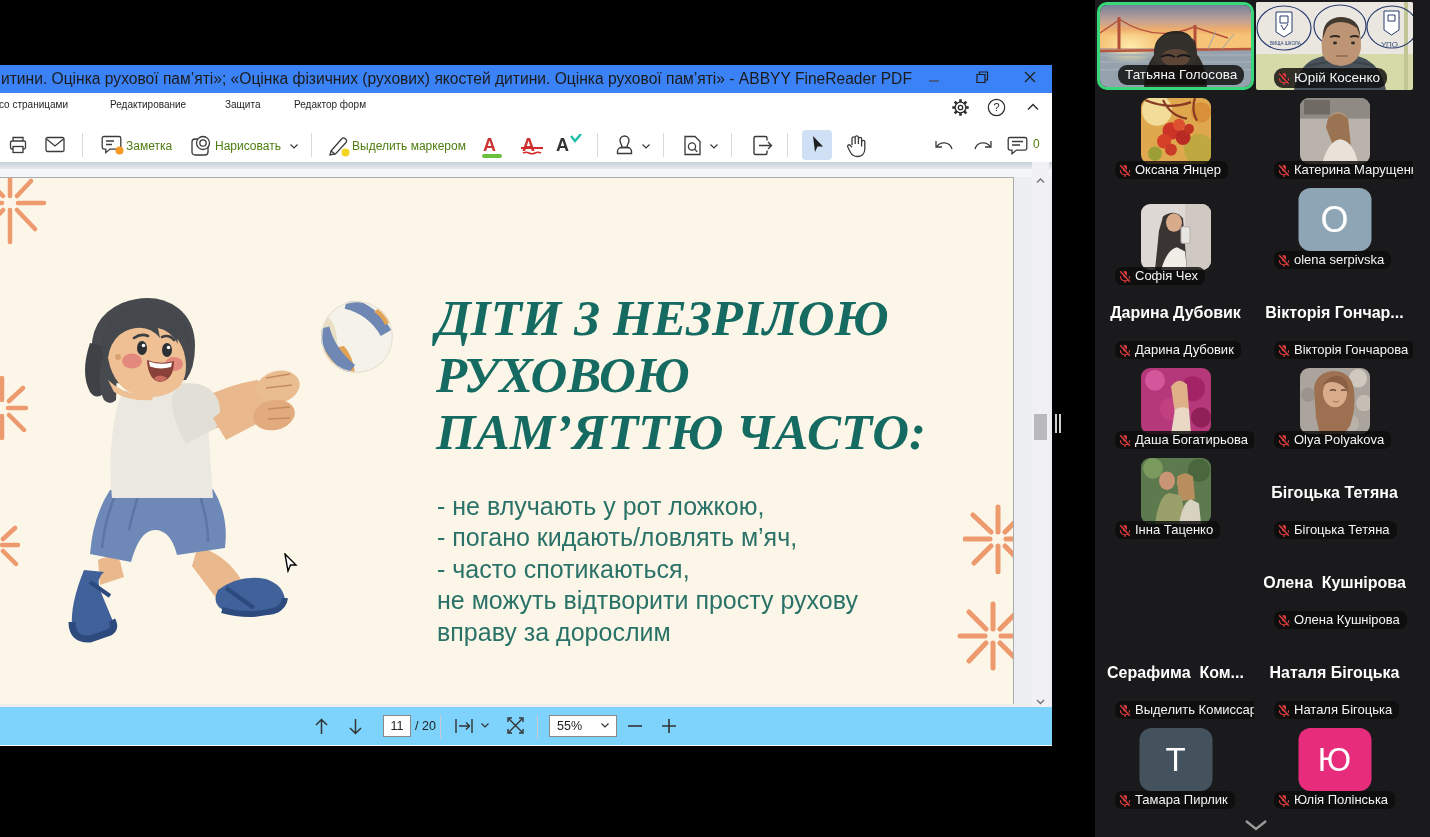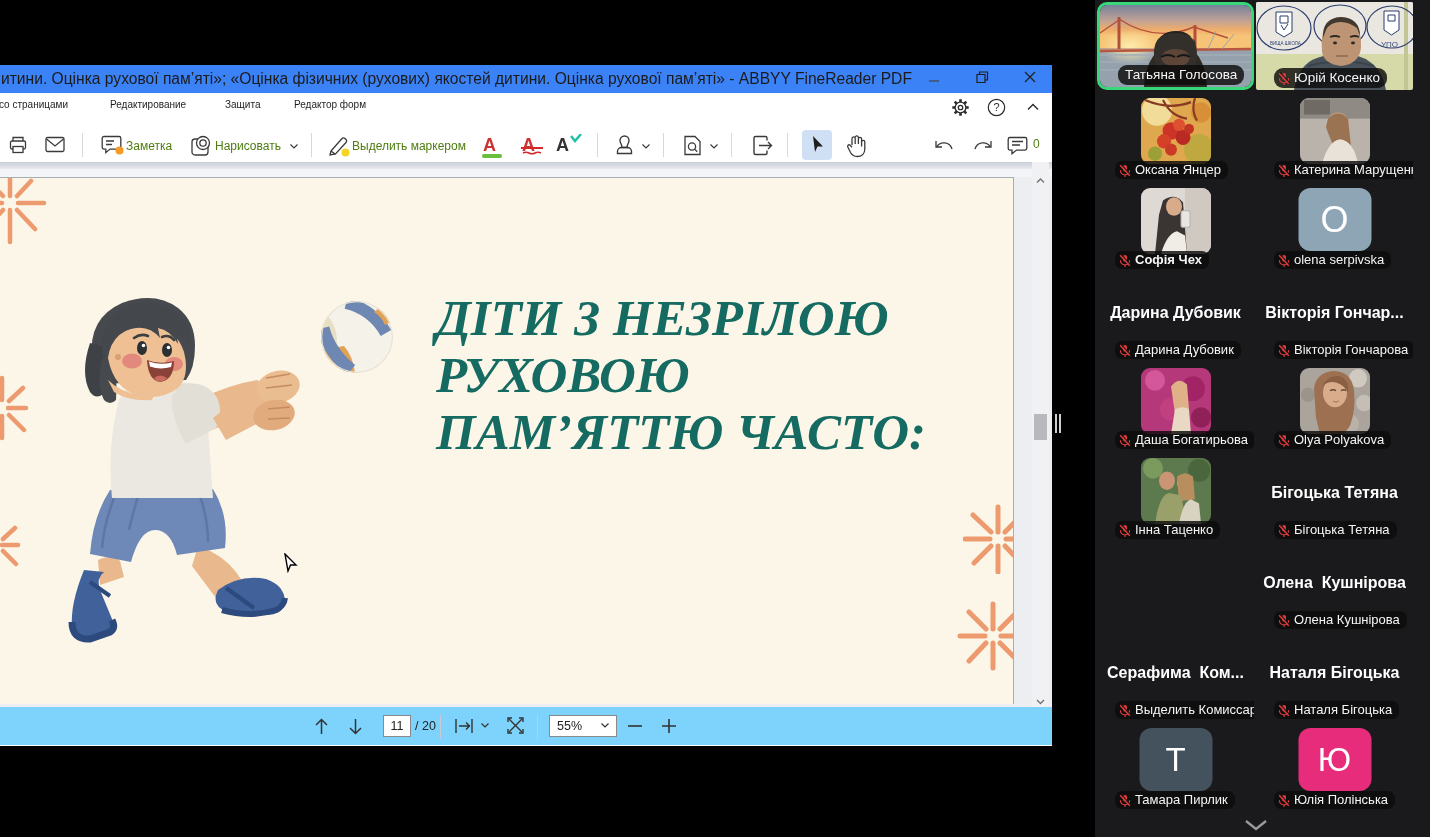"Софія Чех" div.tile { font-weight: bold -> none; top: 184px -> 200px }
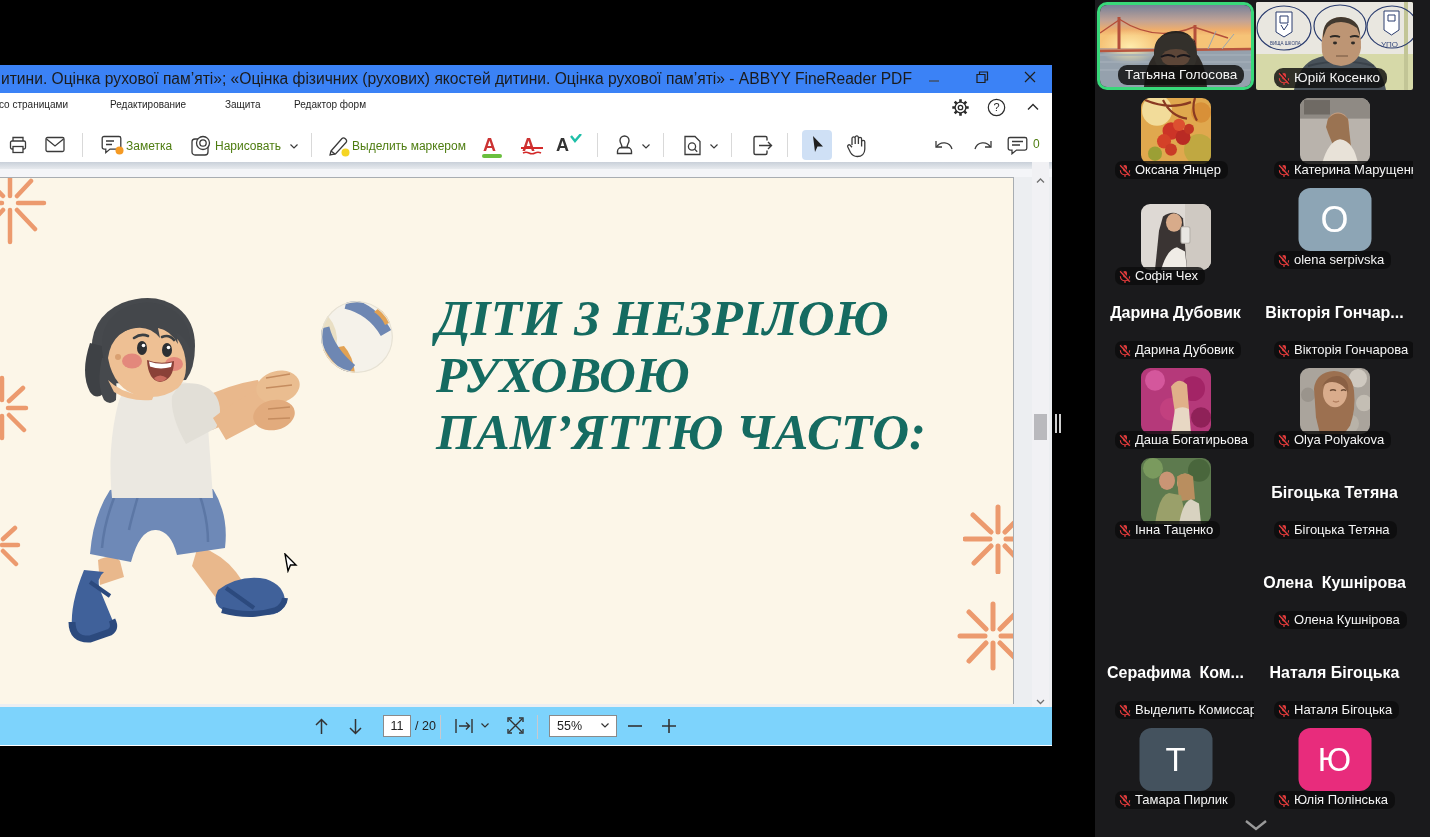"- не влучають у рот" div { html: none -> <div>- не влучають у рот ложкою,<br>- погано кидають/ловлять м’яч,<br>- часто спотикаються,<br>не можуть відтворити просту рухову<br>вправу за дорослим</div> }
